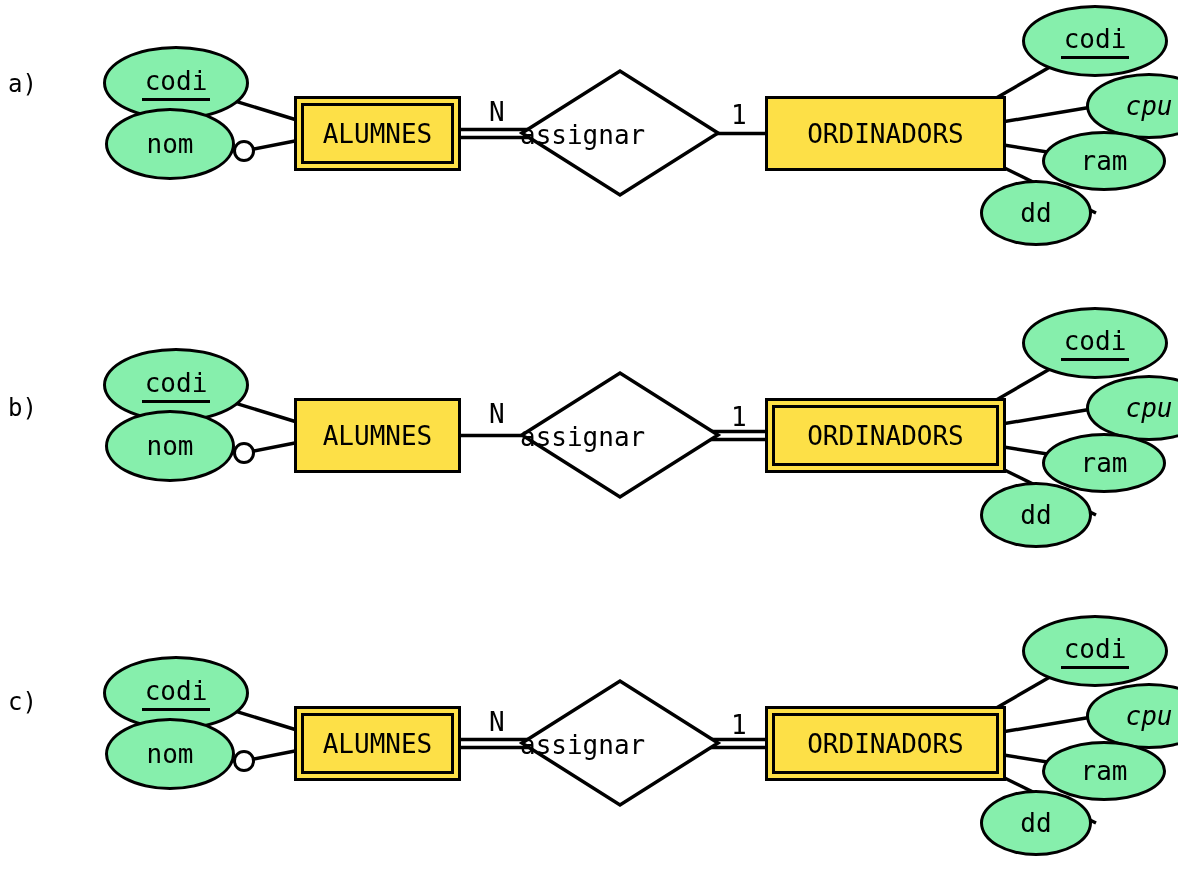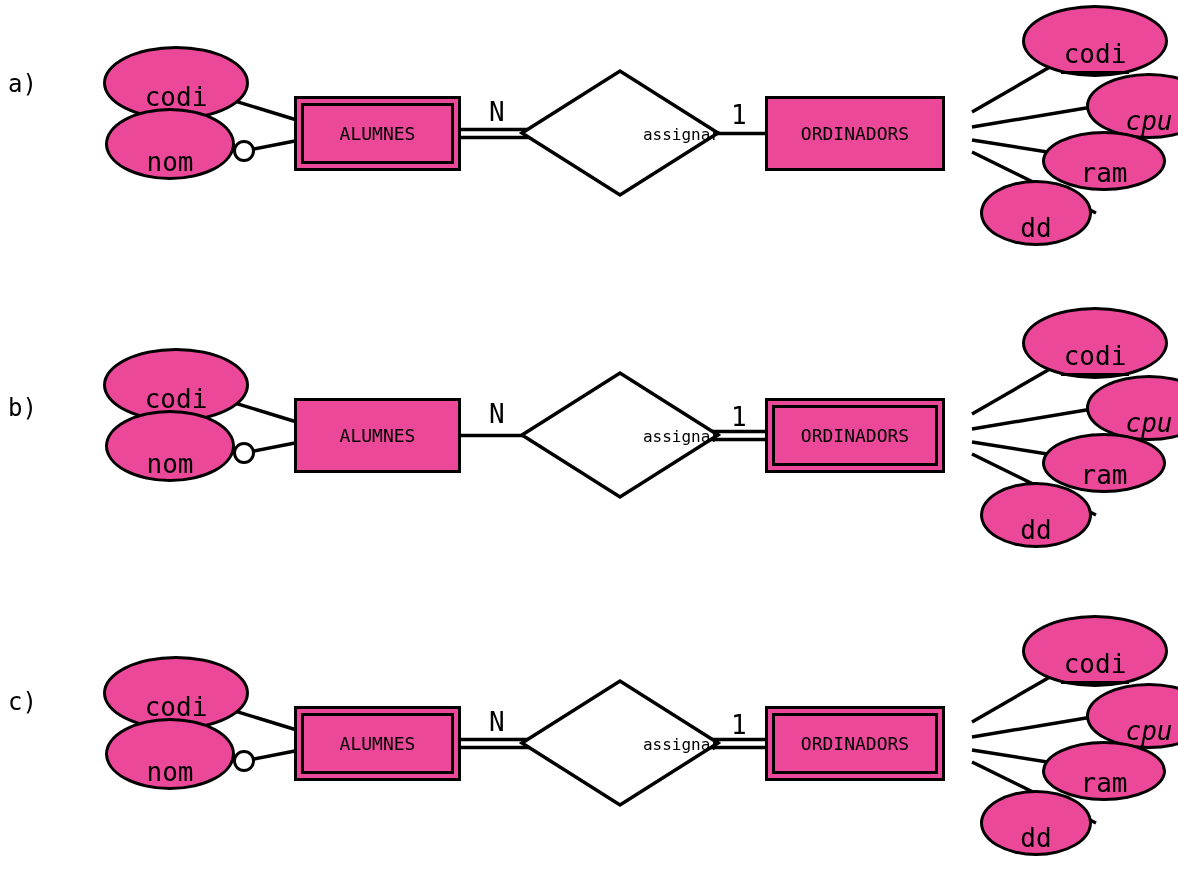"codi" .ellipse { align-items: flex-end -> center; background: #ec4899 -> #86efac }
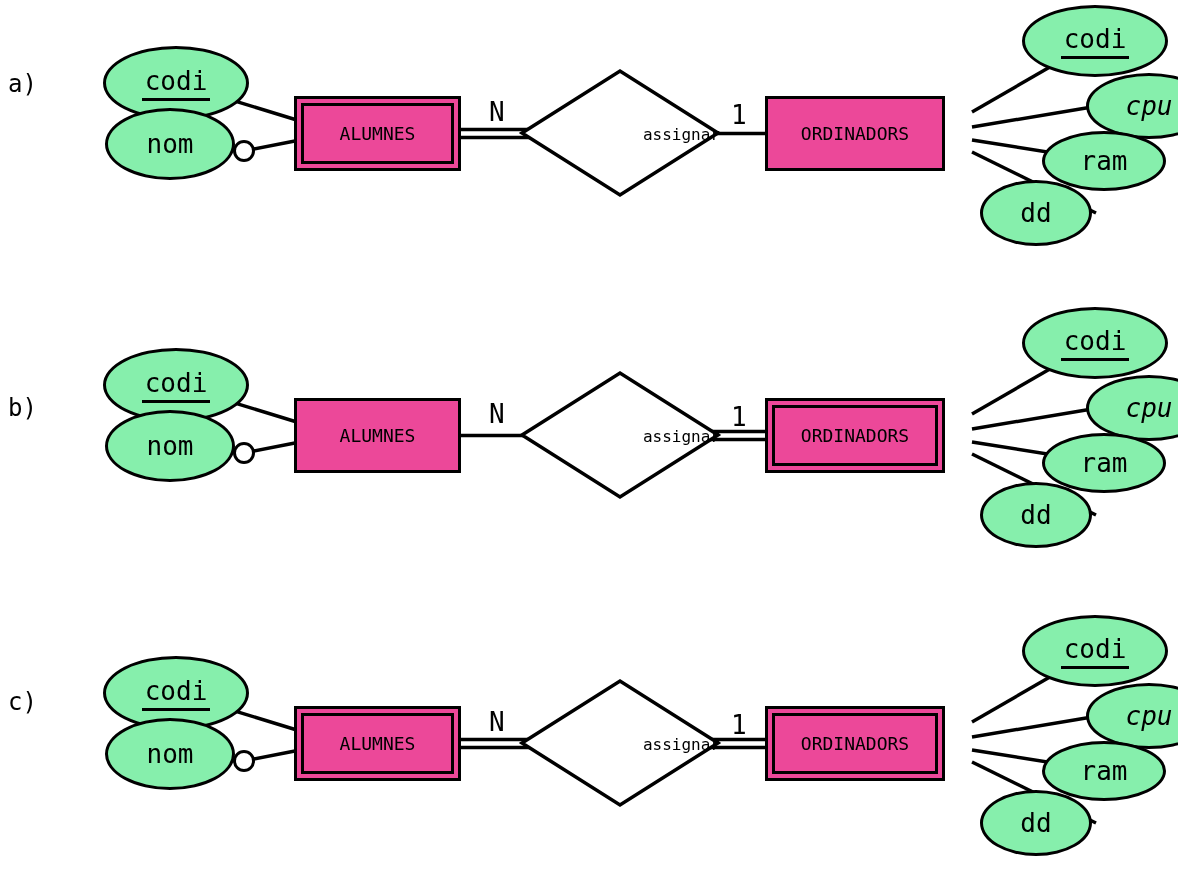"ALUMNES" .entity { background: #ec4899 -> #fde047; font-size: 18px -> 26px }
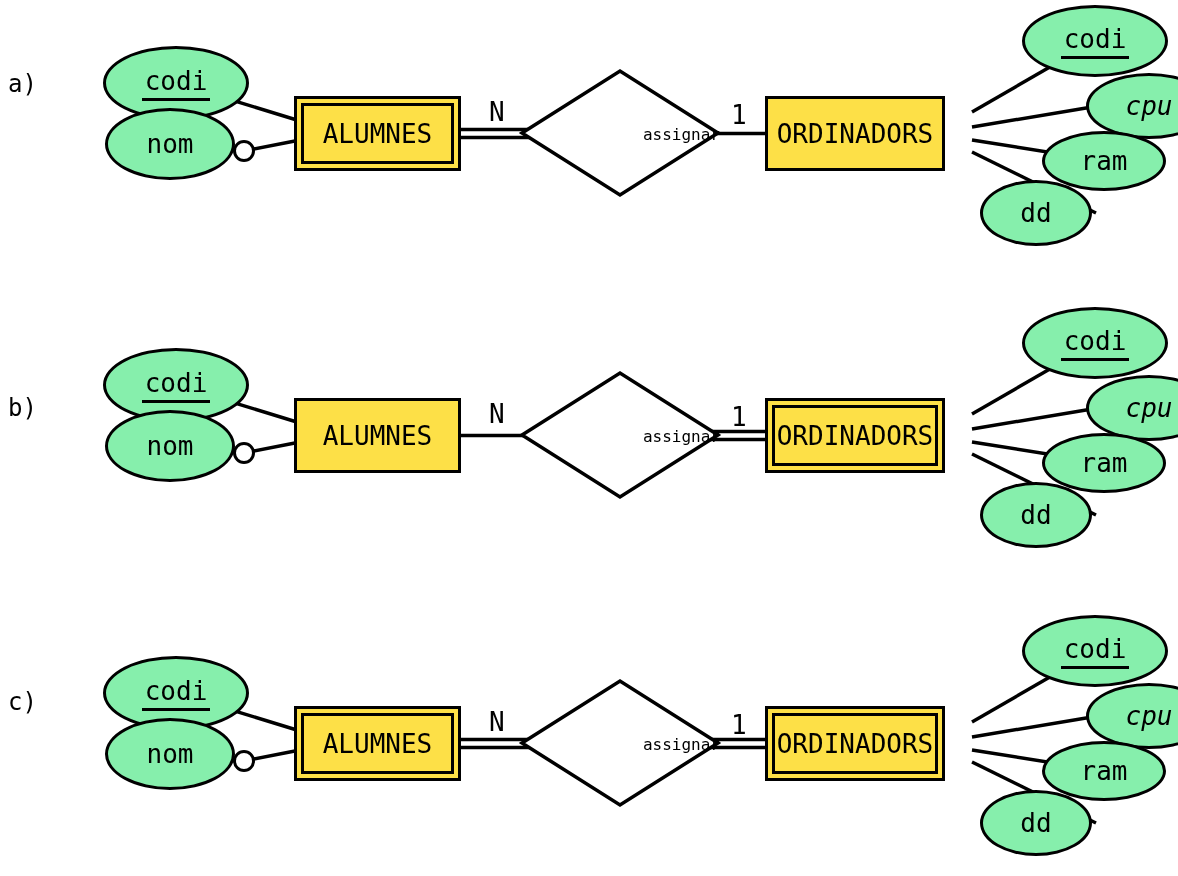"assignar" .rel-label { font-size: 16px -> 26px; text-align: right -> left }
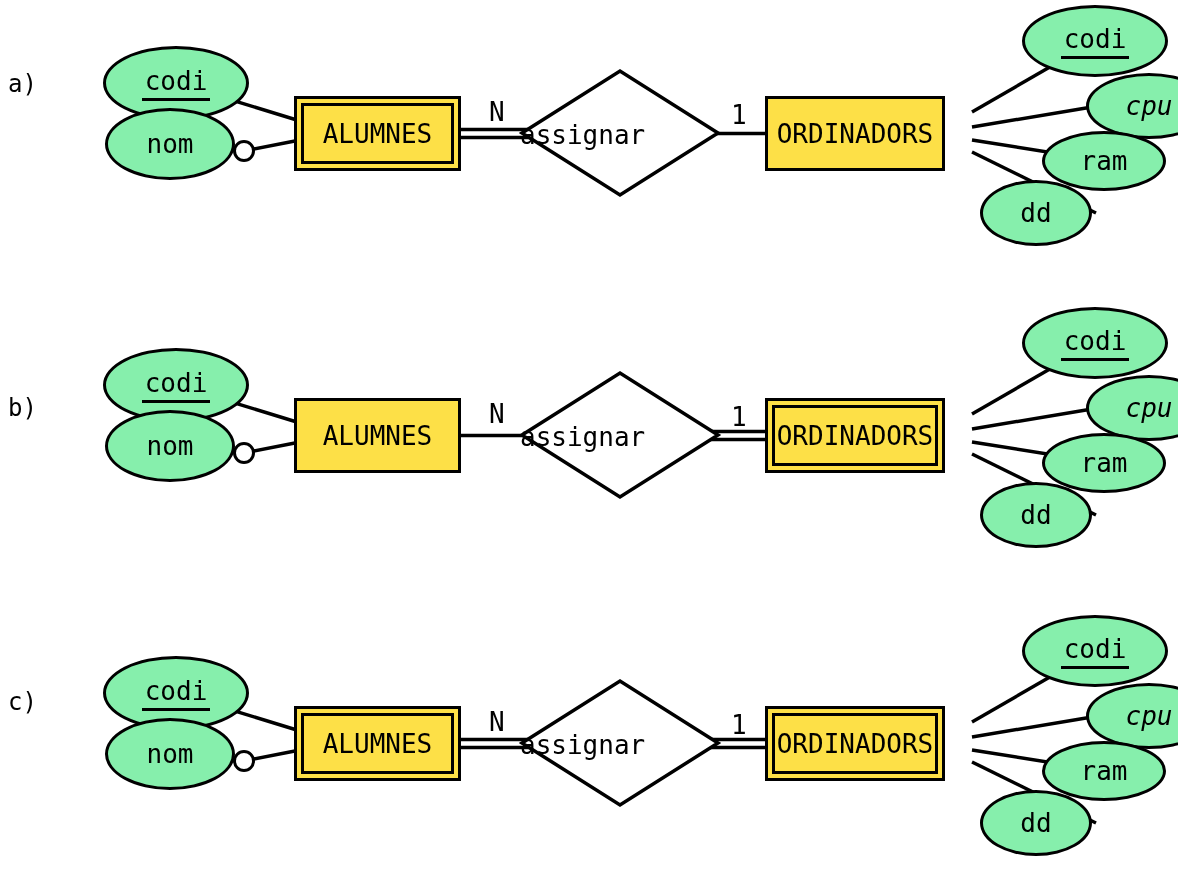"ORDINADORS" .entity-right { width: 180px -> 241px }
